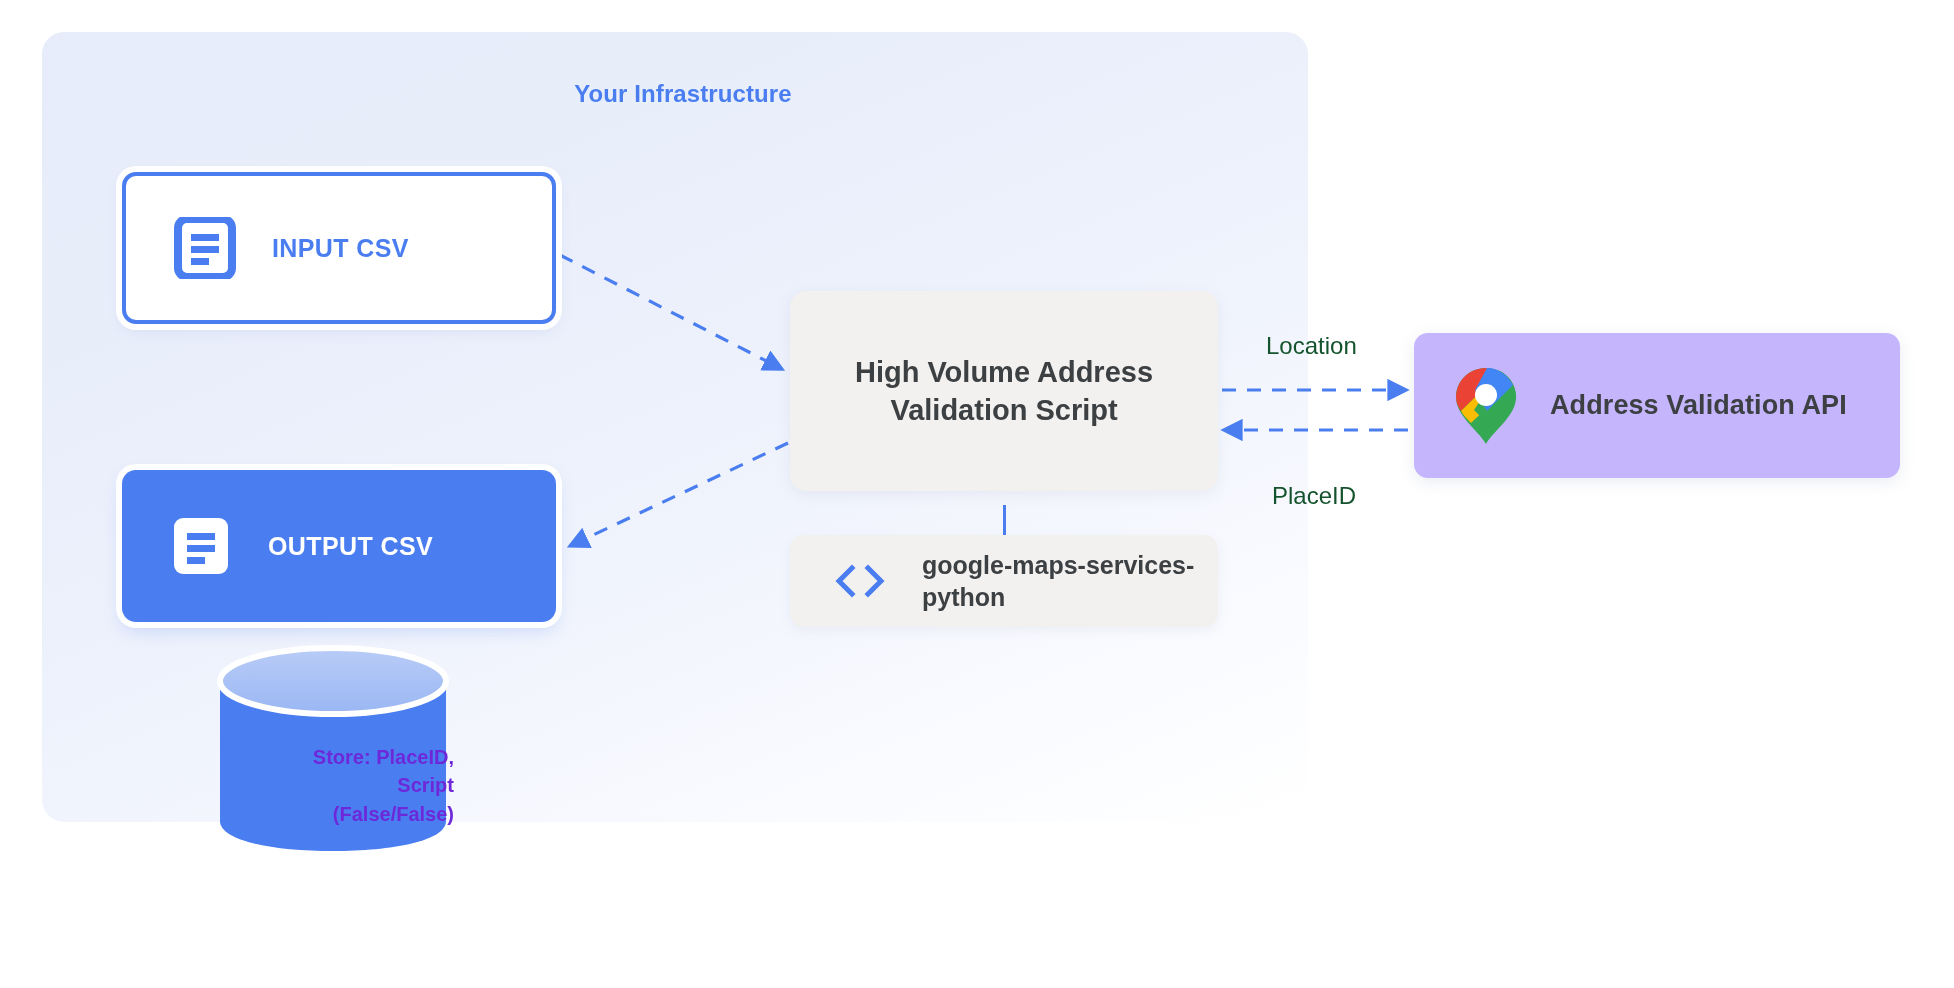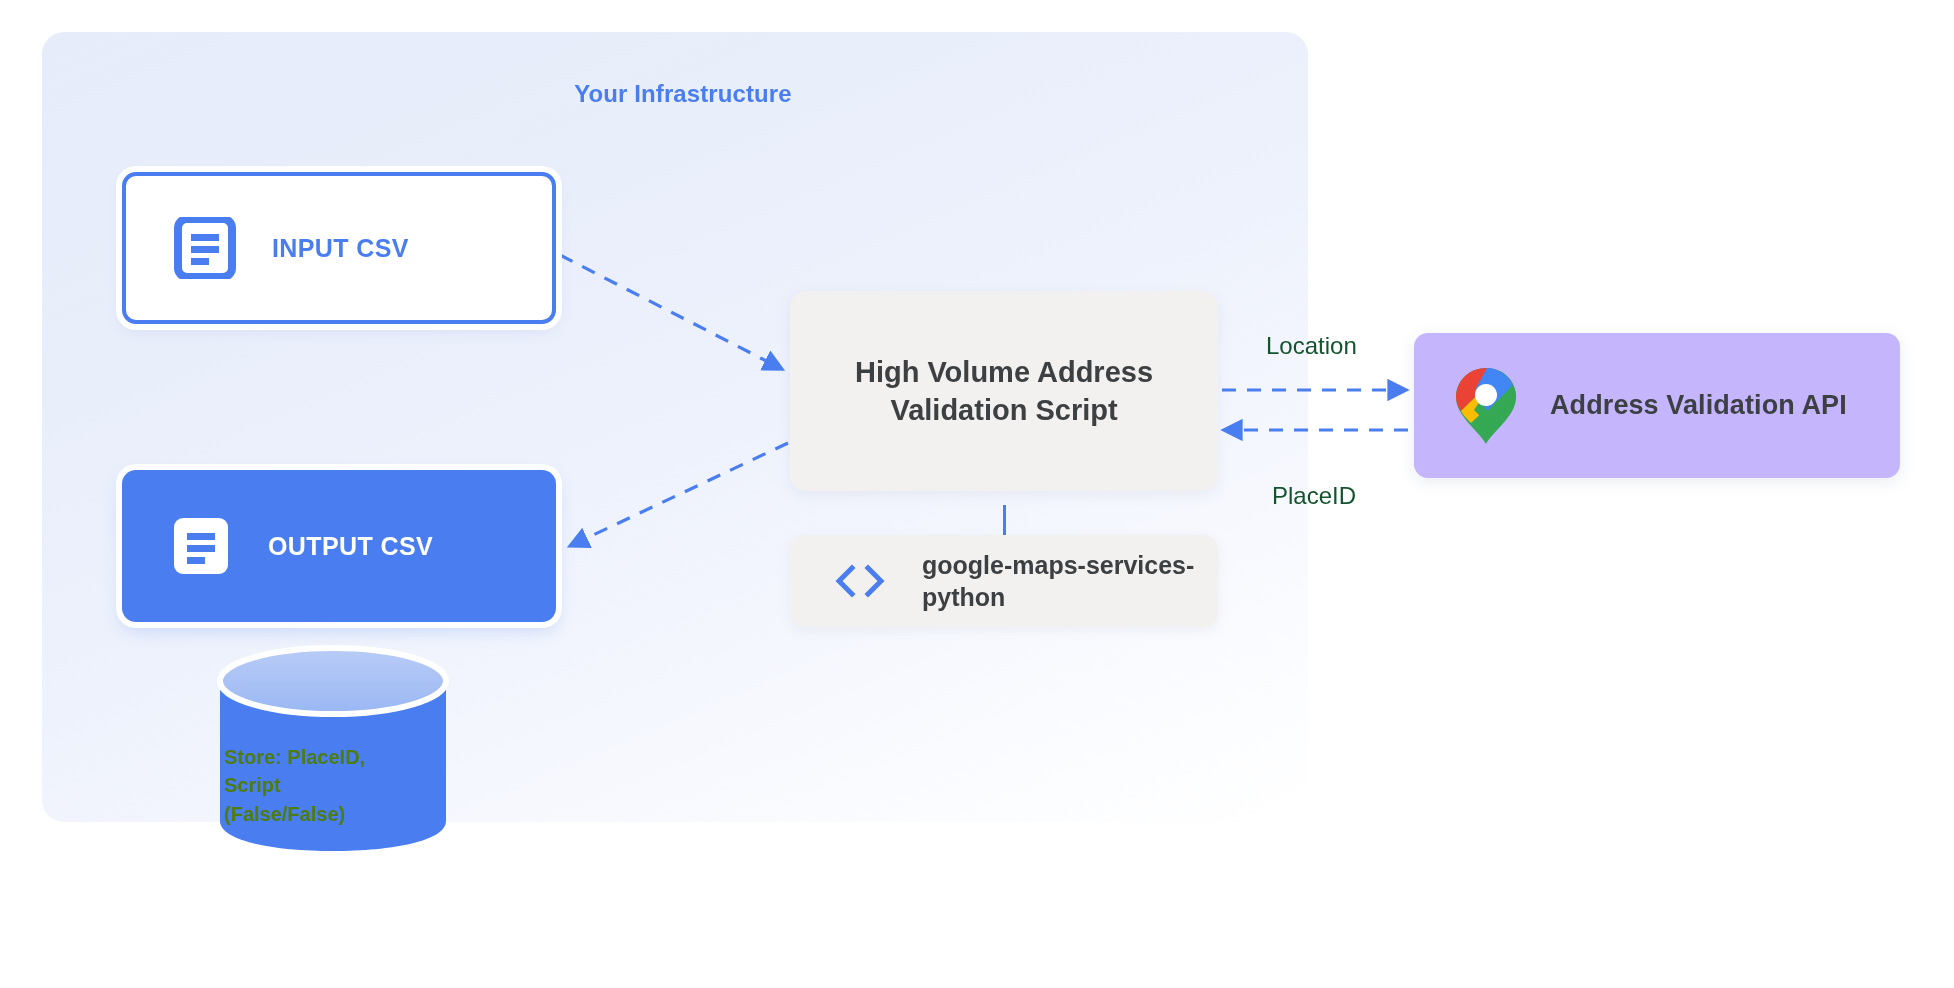"Store: PlaceID," #datastore-label { color: #4d7c0f -> #6d28d9; left: 12px -> 0; text-align: left -> right }
